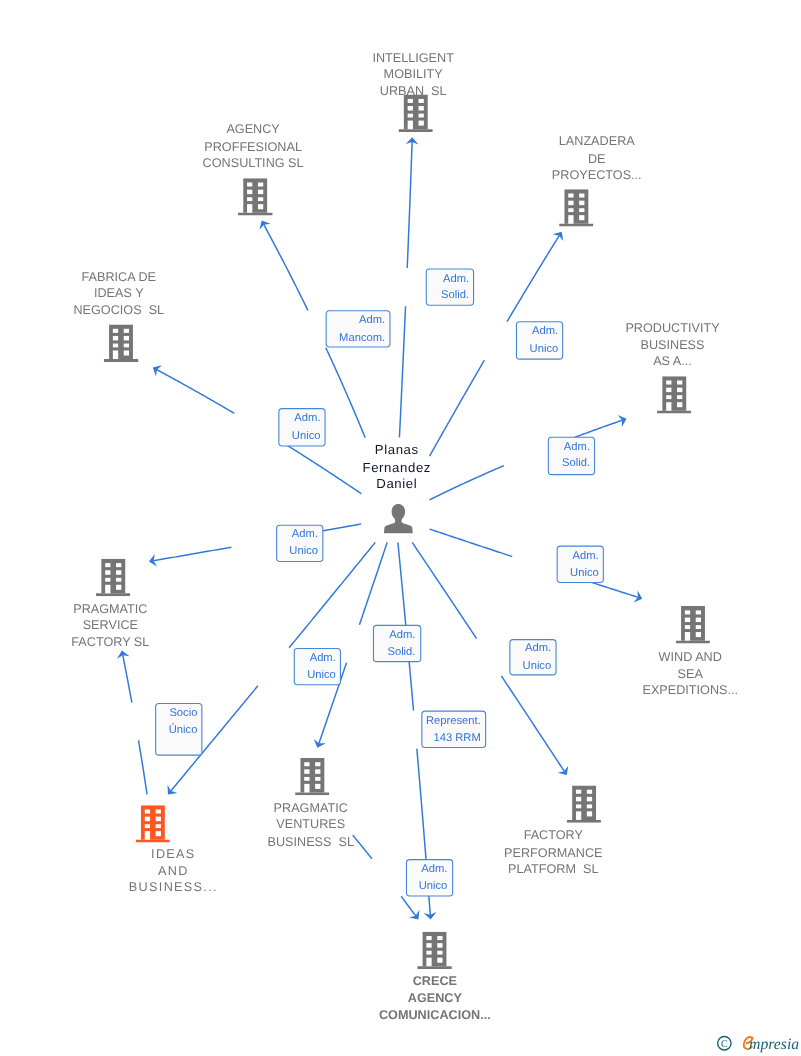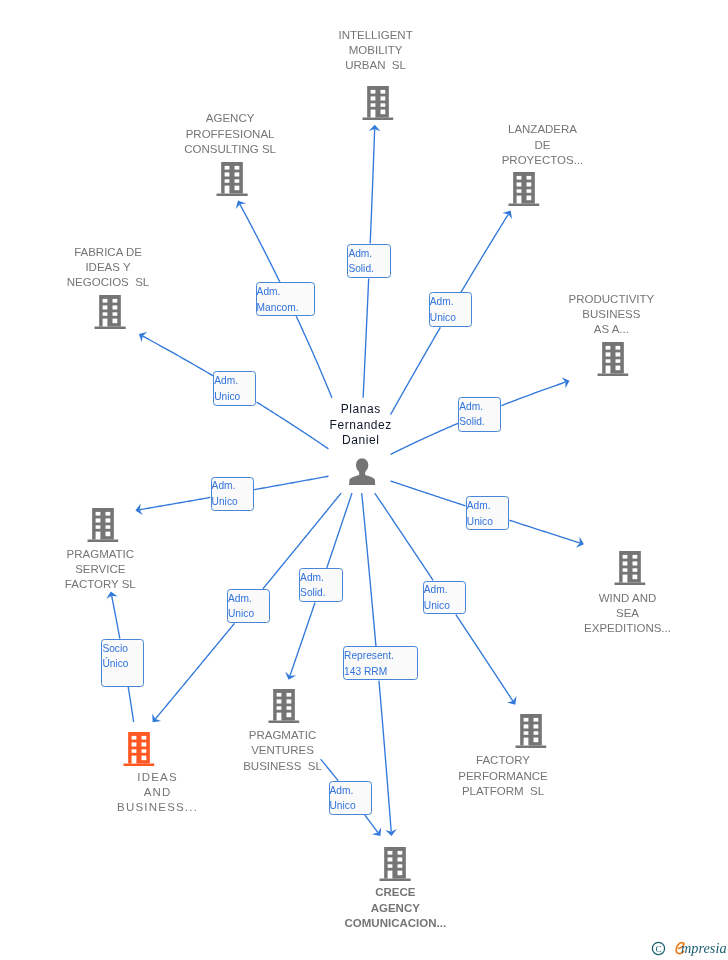"INTELLIGENT" div.node { top: 28px -> 46px }
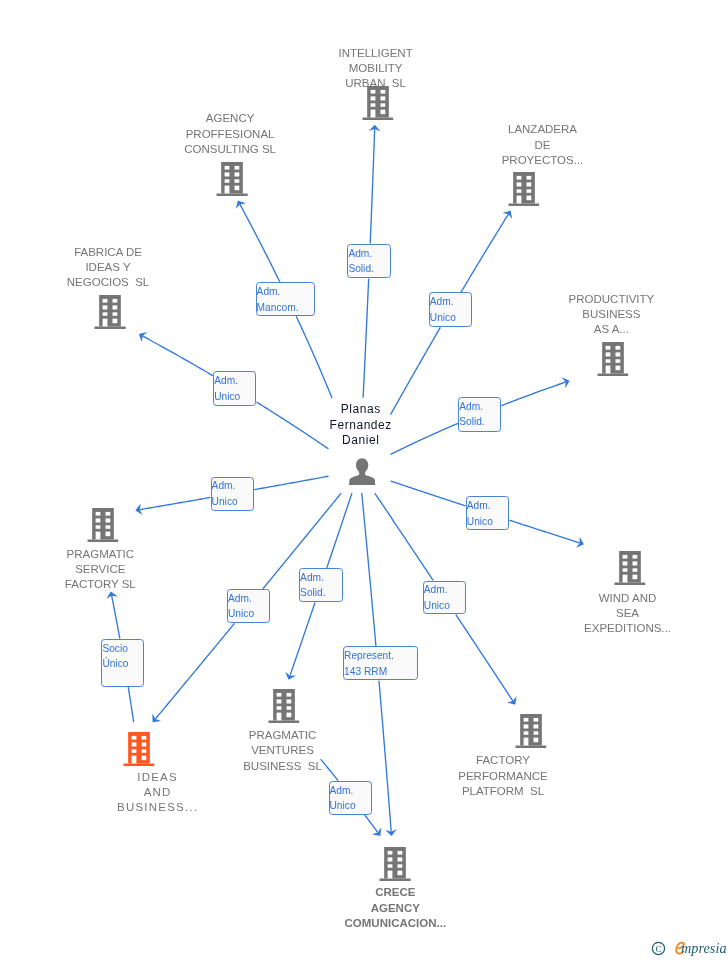"Adm." .elabel { margin-left: none -> 40px; text-align: left -> right }
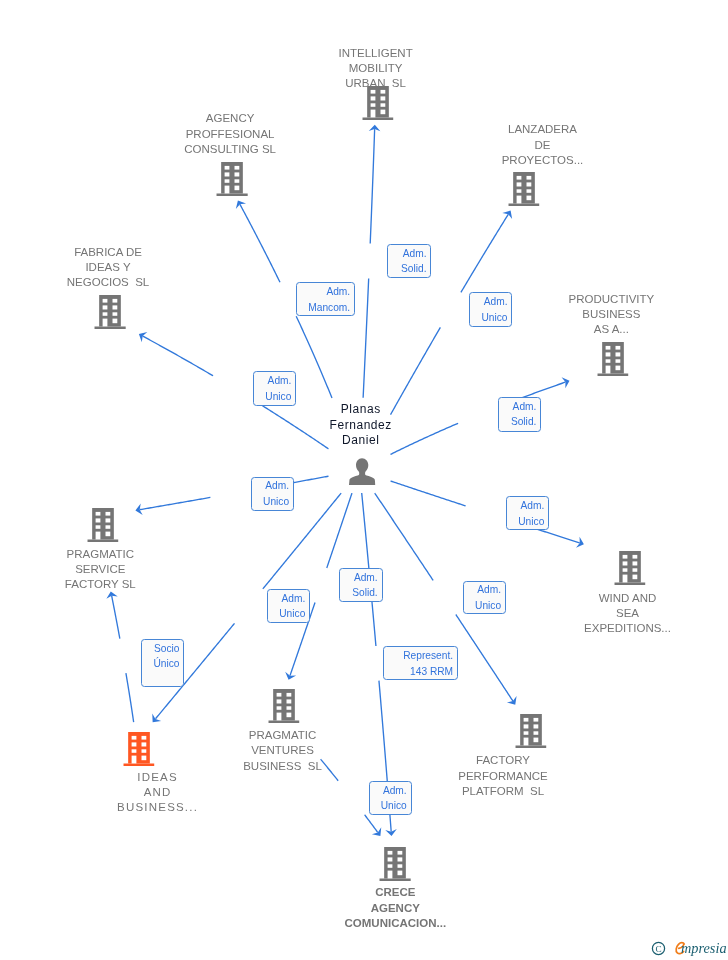"Represent." div.elabel { width: 75px -> 59px }
